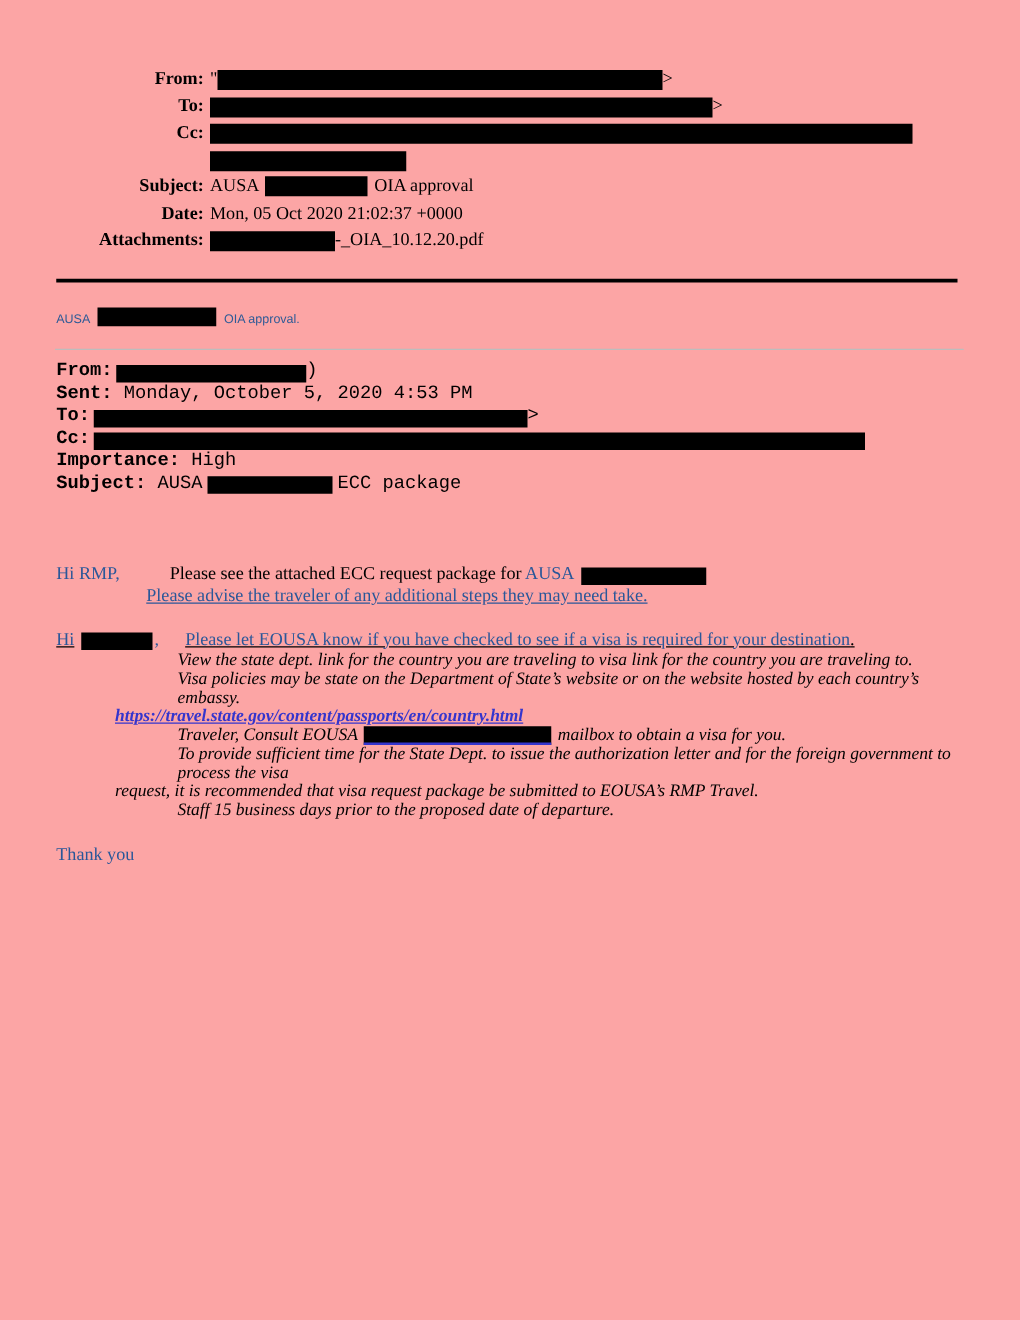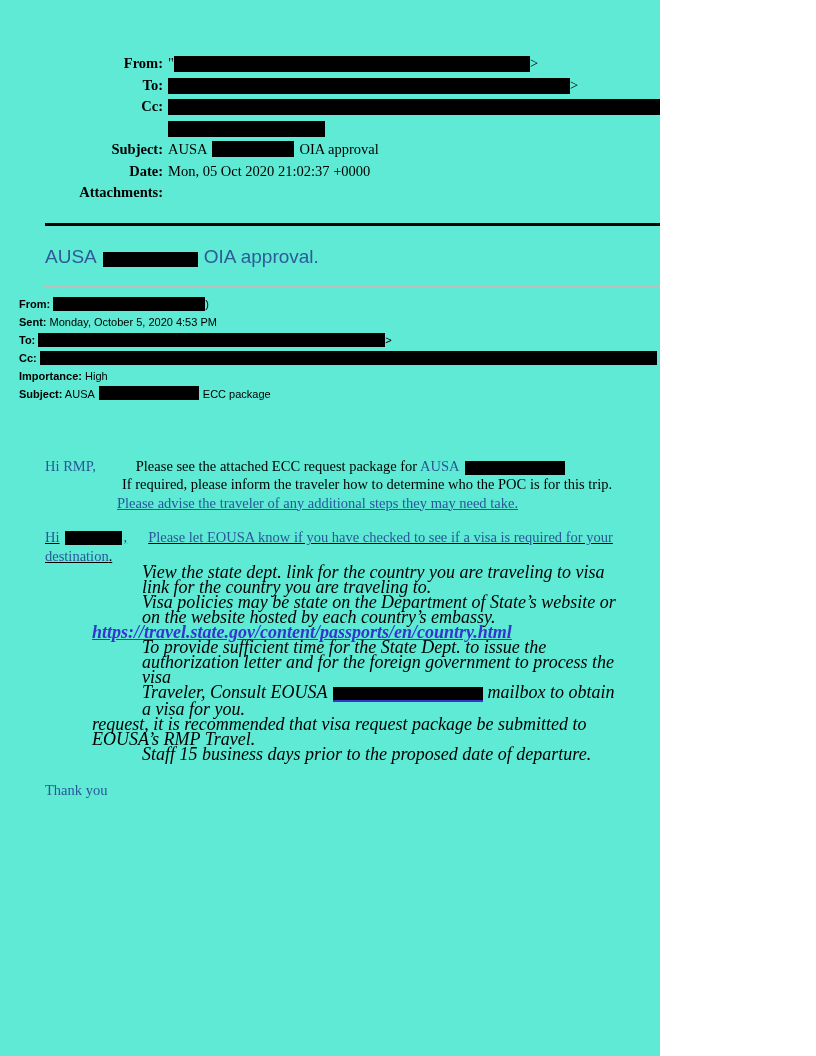"From:" .page { background: #5eead4 -> #fca5a5; width: 660px -> 816px }
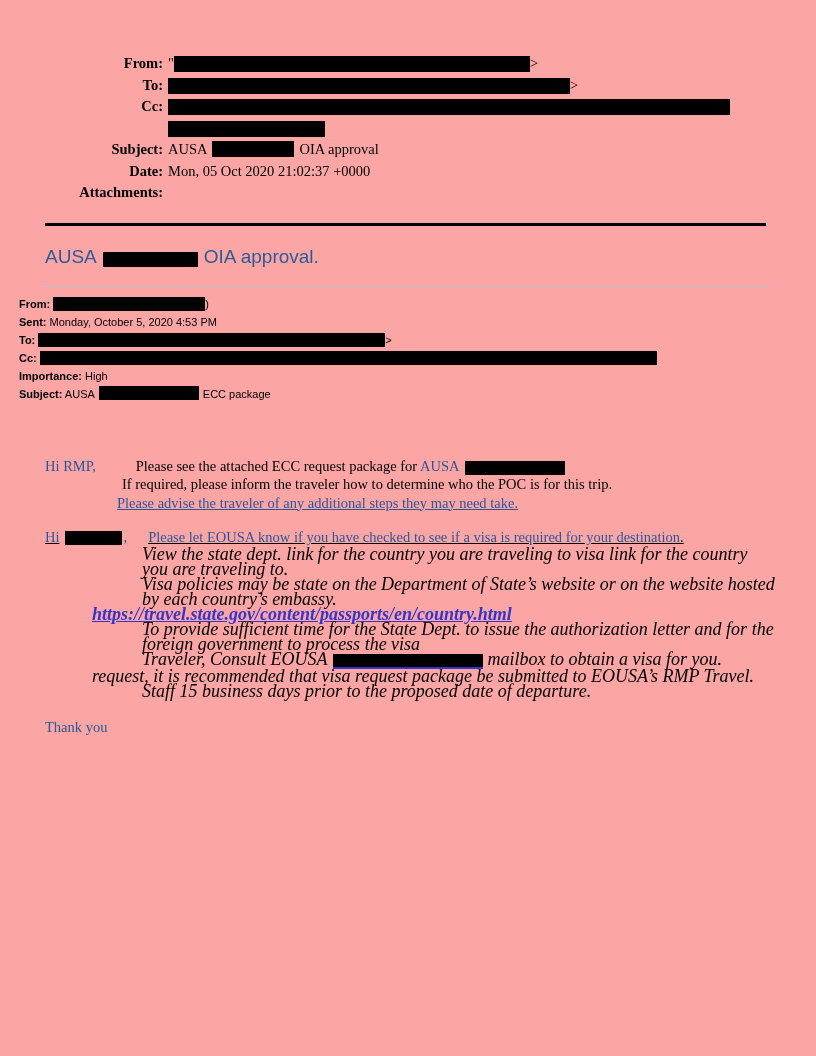"-_OIA_10.12.20.pdf" span.h1val { html: none -> <span><span></span><span>-_OIA_10.12.20.pdf</span></span> }
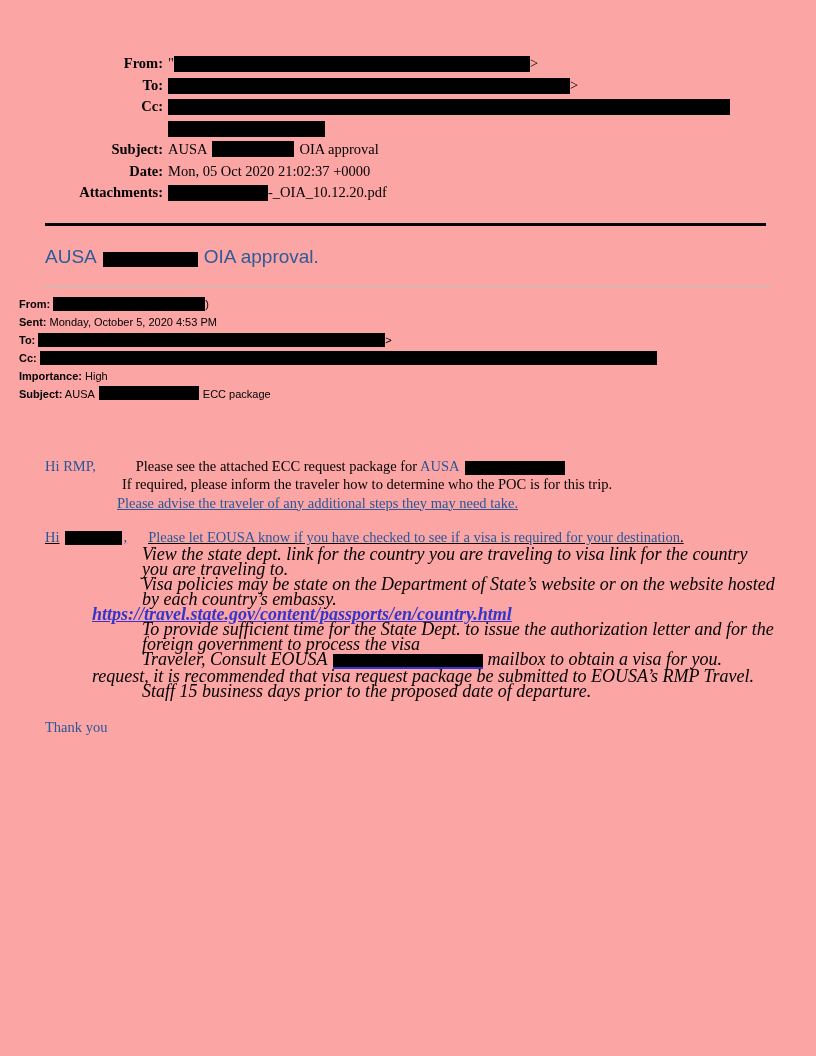"AUSA OIA approval." .preview { font-size: 19px -> 10px }
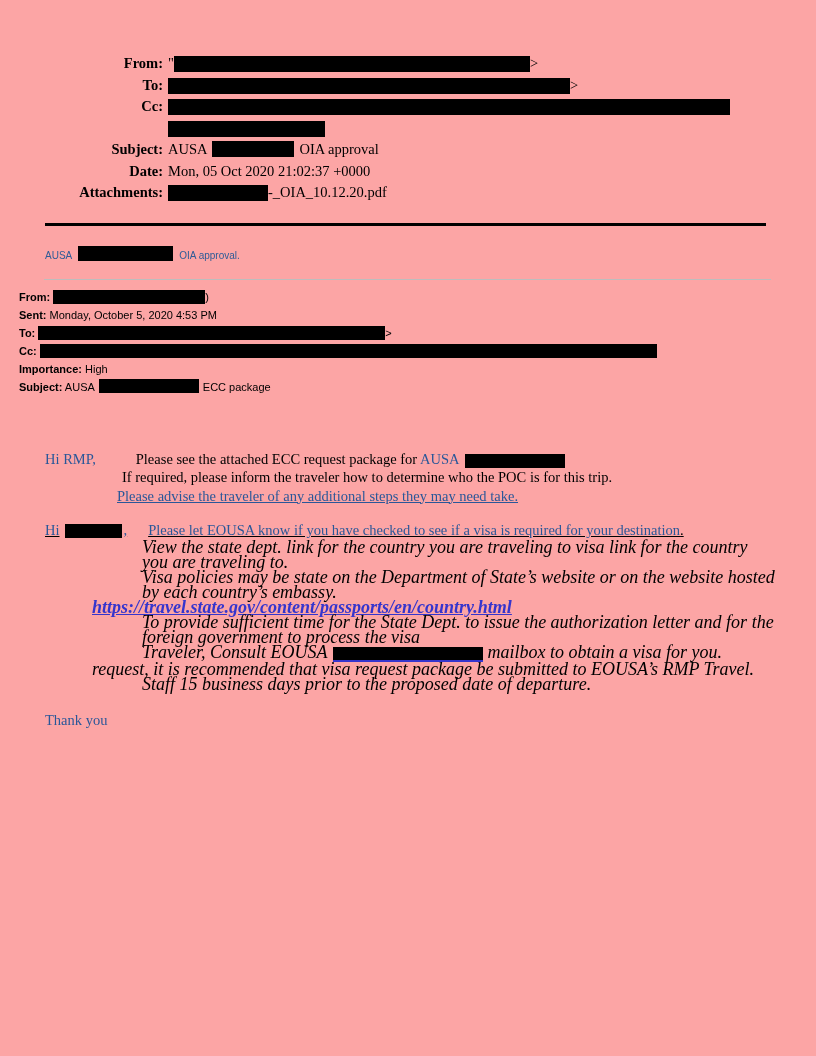"From: )" .h2 { font-family: Liberation Sans, sans-serif -> Liberation Mono, monospace; font-size: 11px -> 15px; margin: 8px 0 0 19px -> 8px 0 0 45px }
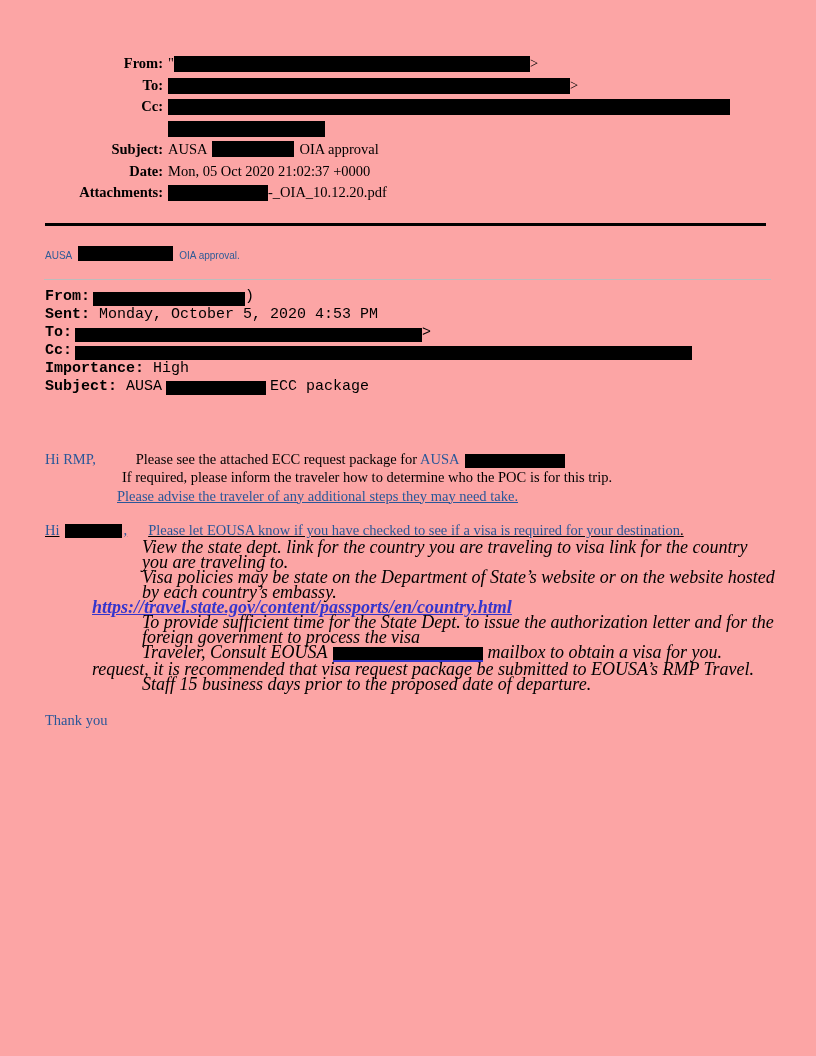"If required, please inform the" div.indent-line2 { html: <div>If required, please inform the traveler how to determine who the POC is for this trip.</div> -> none }
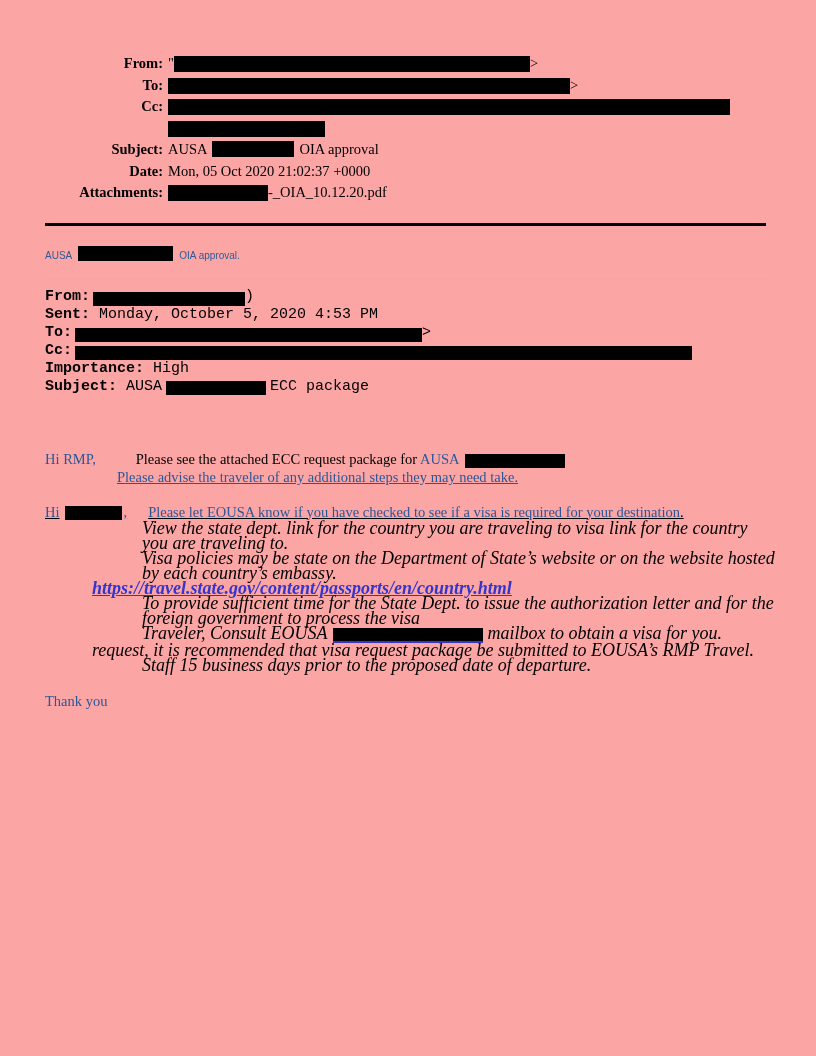"View the state dept. link" .italics { font-size: 18px -> 14px }
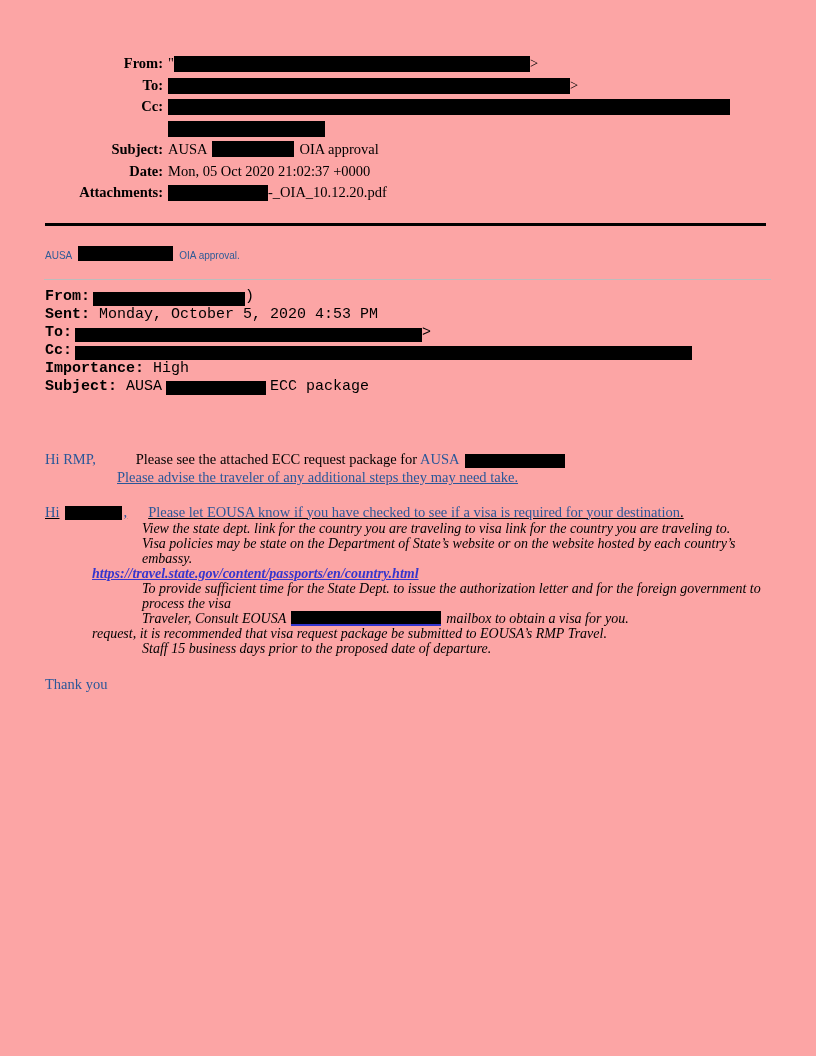"To provide sufficient time for" div.it-indent { order: before "Traveler, Consult EOUSA mailbox to" -> after "Traveler, Consult EOUSA mailbox to" }
